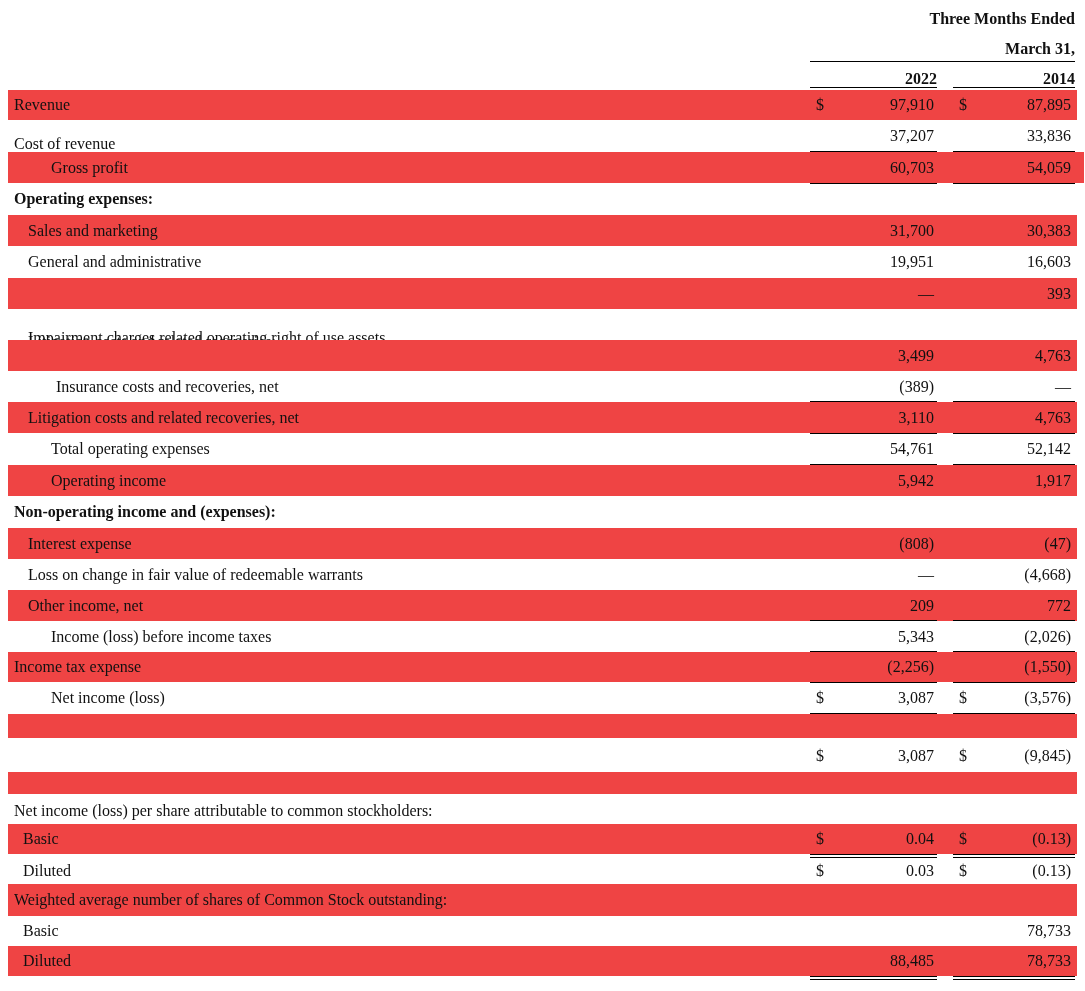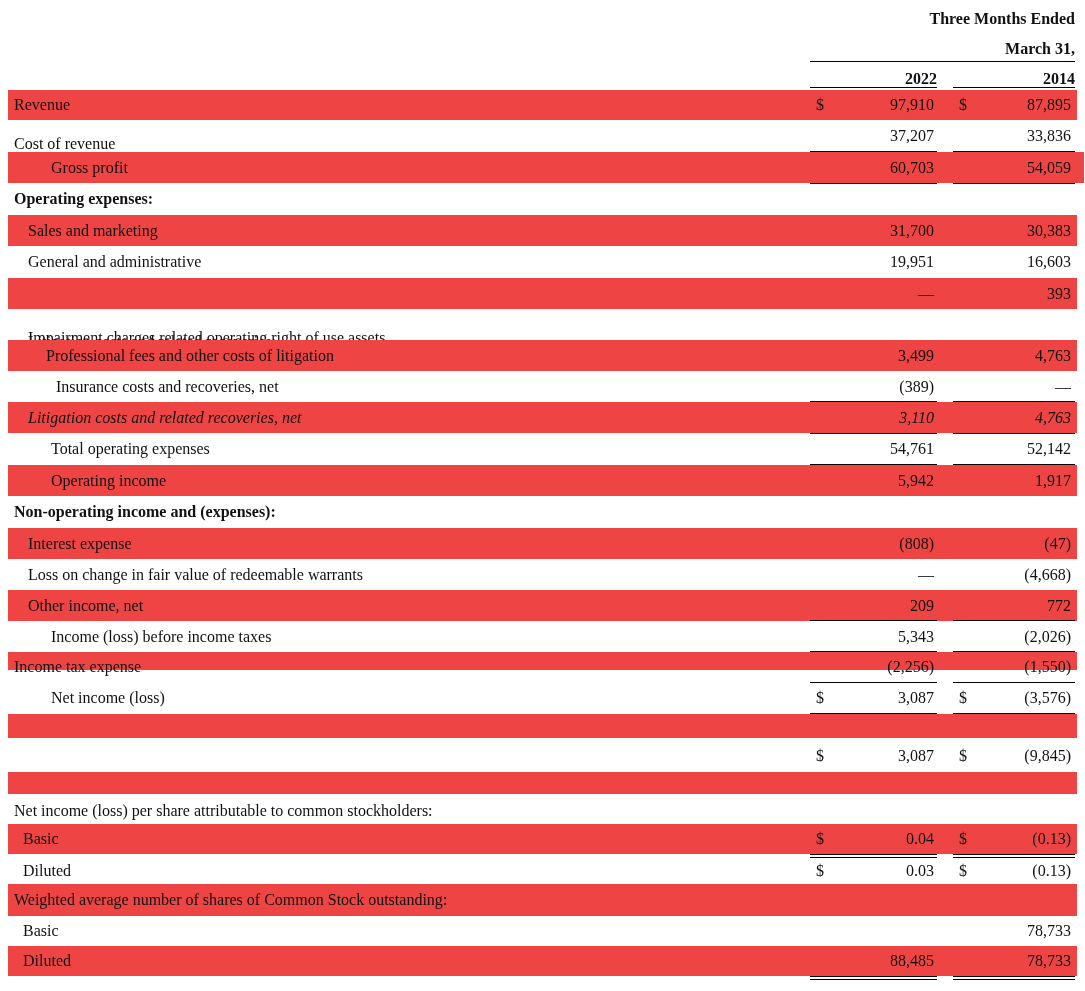"Professional fees and other costs" span.label { html: <span>Professional fees and other costs of litigation</span> -> none }
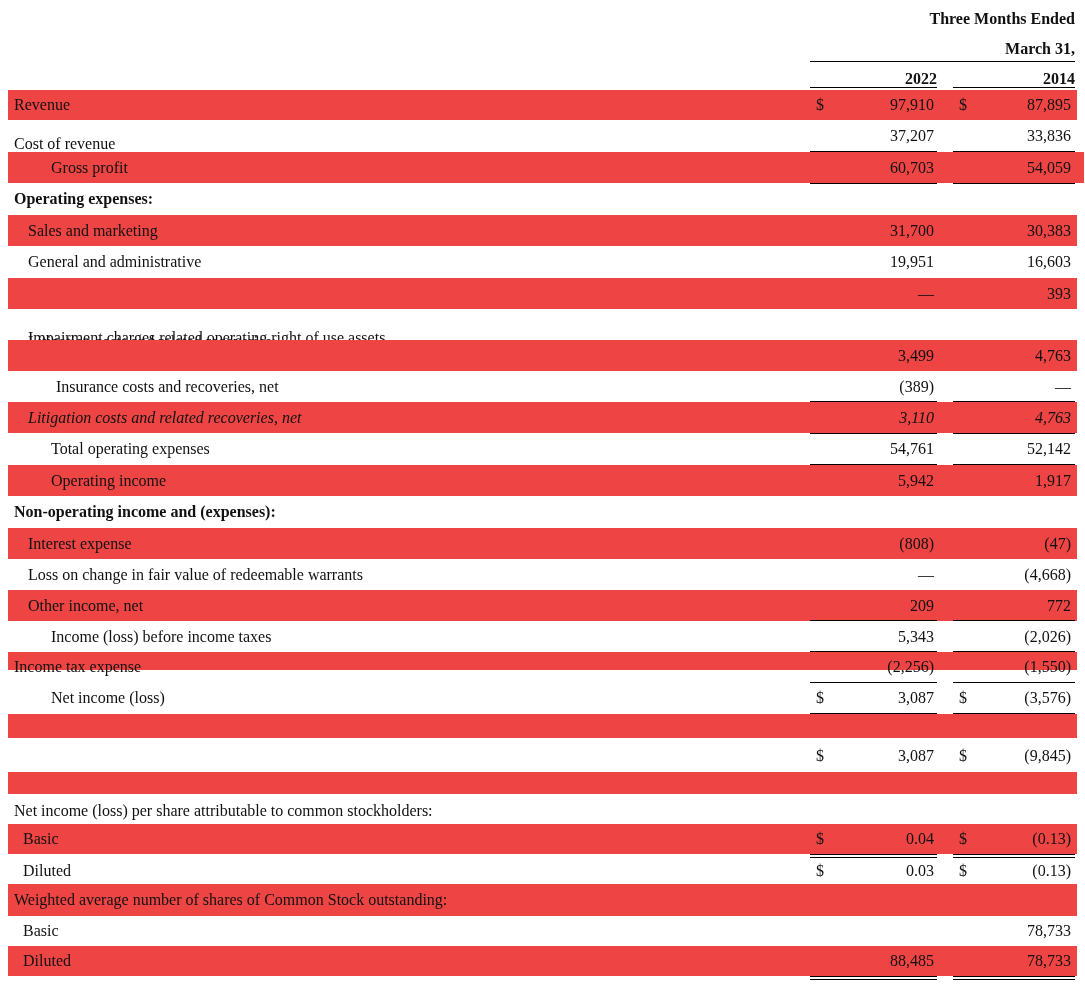"Litigation costs and related recoveries," div.row { font-style: italic -> none }
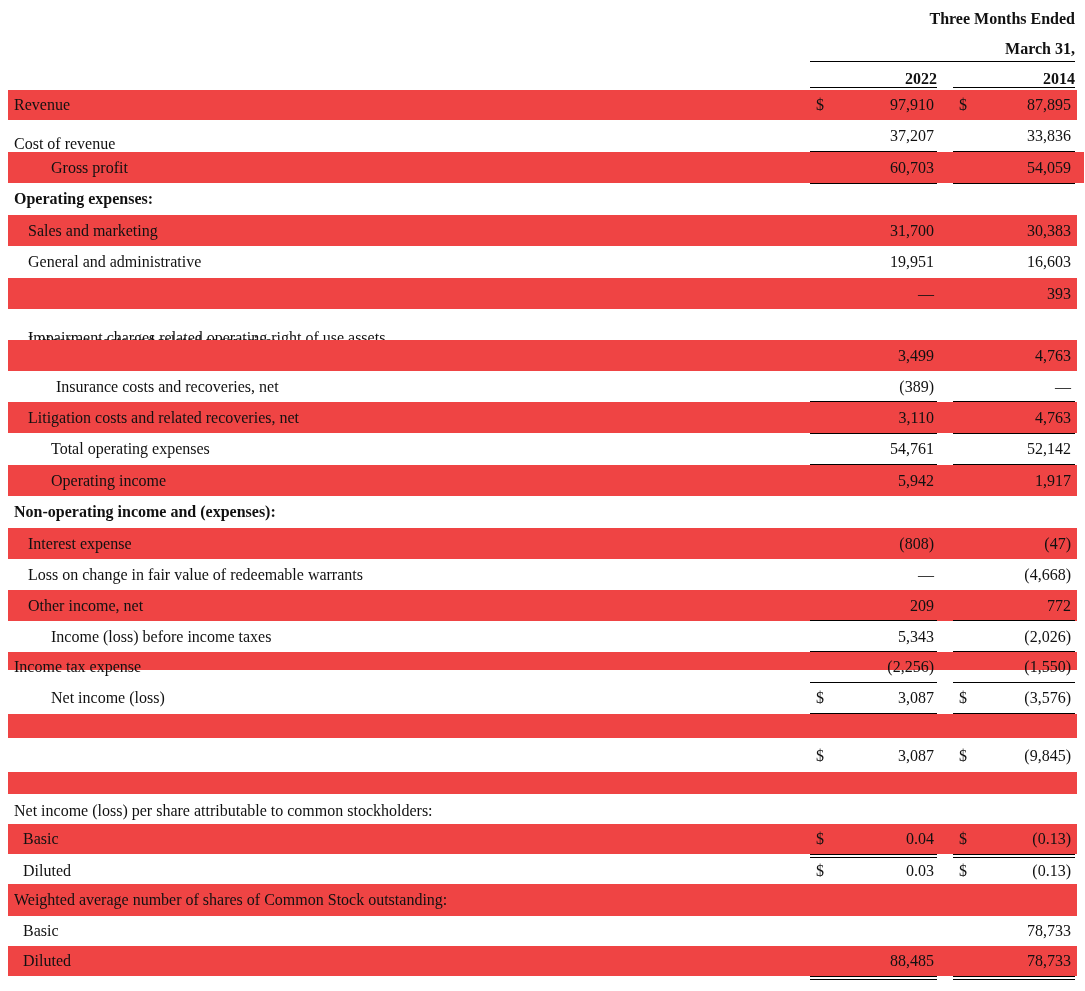"Income tax expense" div.row { height: 18px -> 30px }
